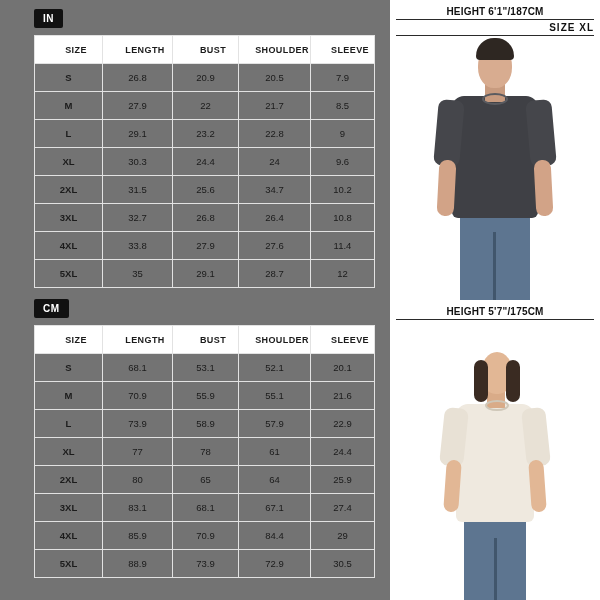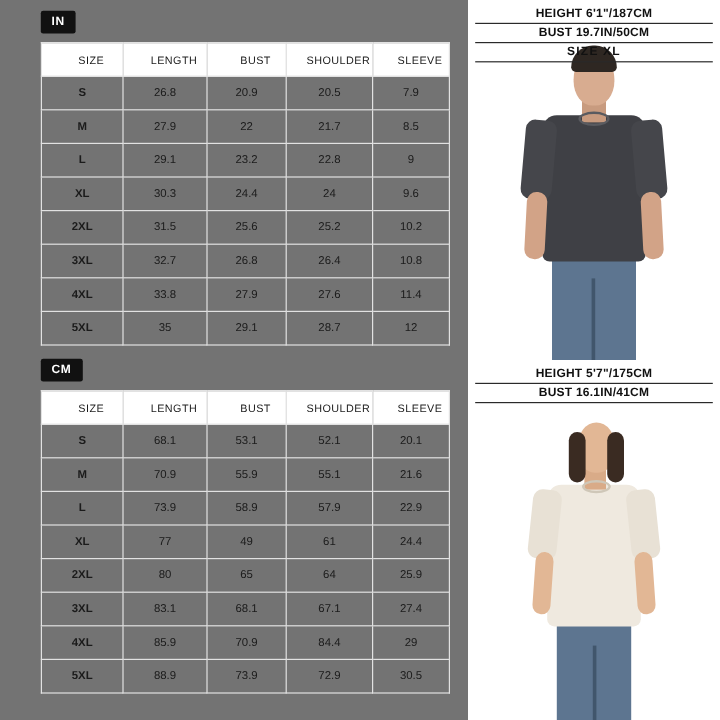"BUST 19.7IN/50CM" div.spec-line { html: <div>BUST 19.7IN/50CM</div> -> none }
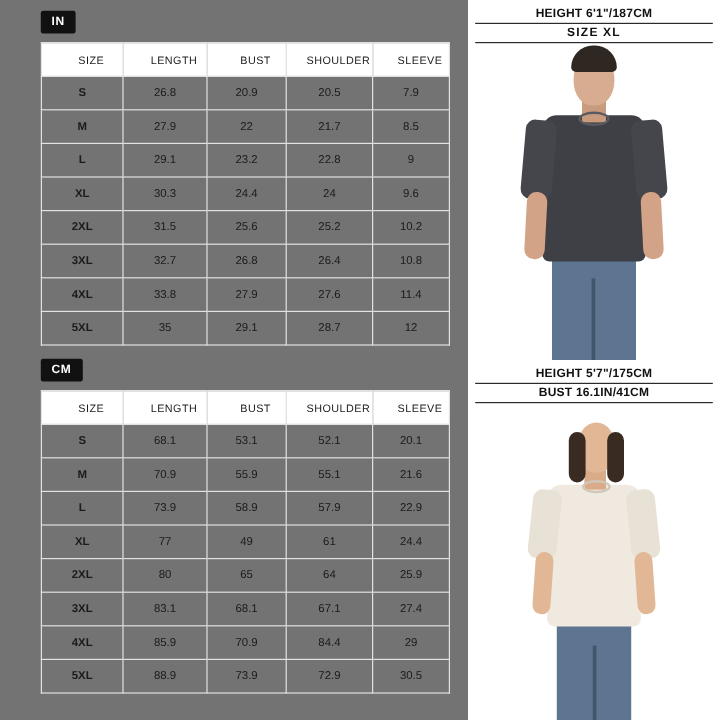"SIZE XL" .spec-line.size { text-align: none -> right }
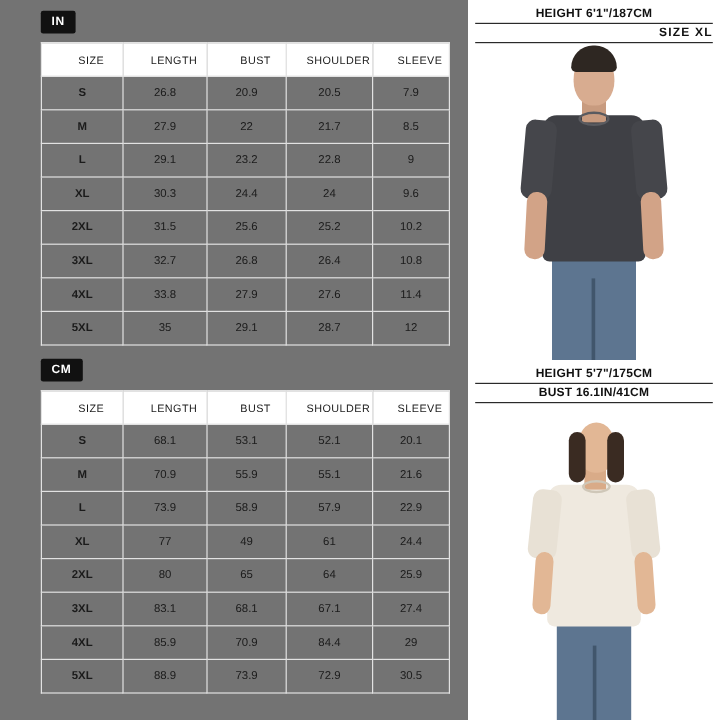"SIZE" table.size-table th { font-weight: normal -> bold }
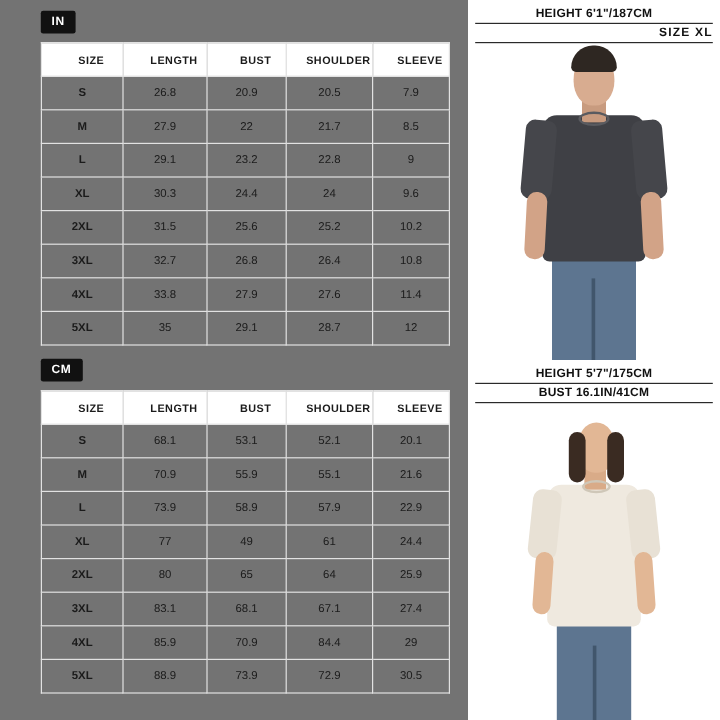"25.2" td { text: 25.2 -> 34.7 }
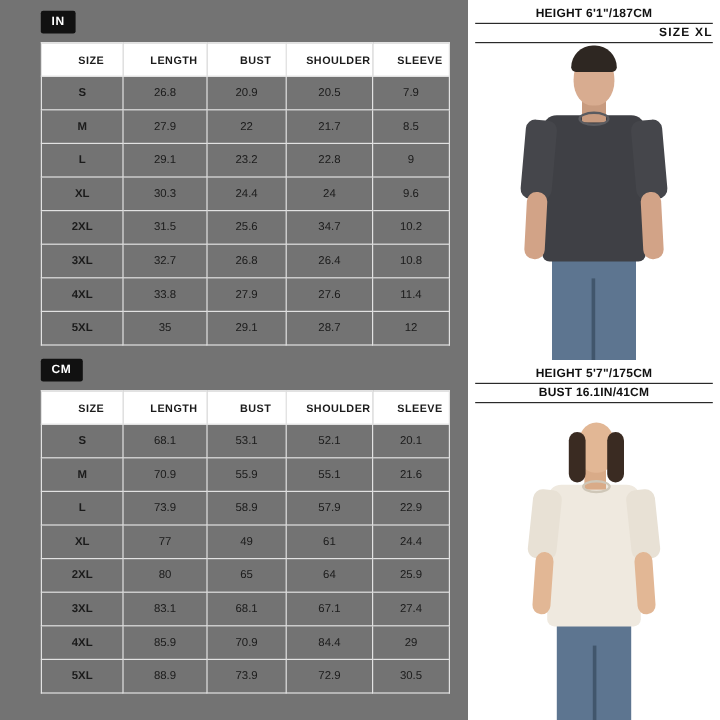"BUST 16.1IN/41CM" div.spec-line { html: <div>BUST 16.1IN/41CM</div> -> none }
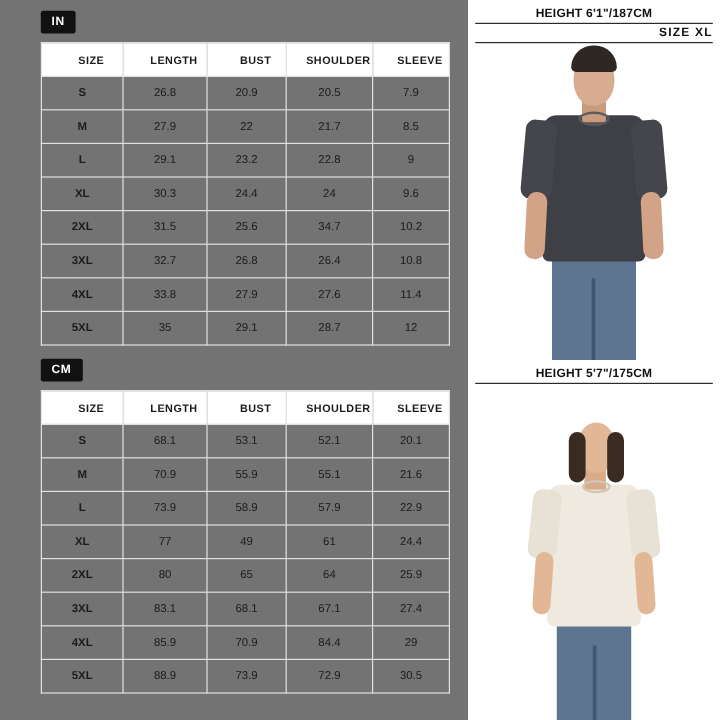"49" td { text: 49 -> 78 }
